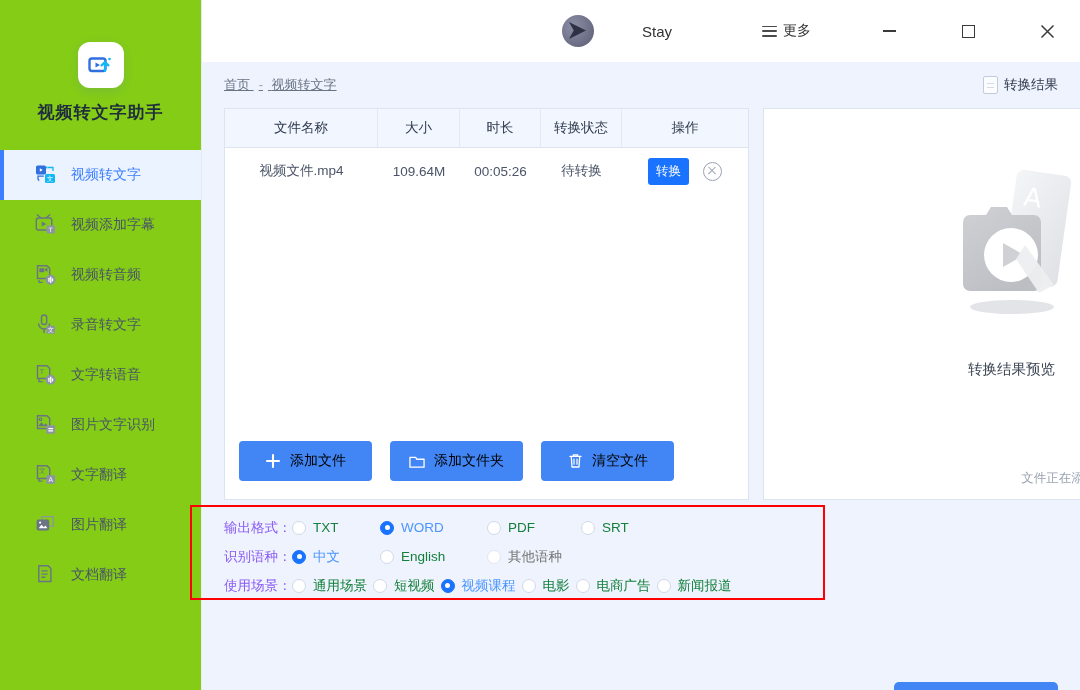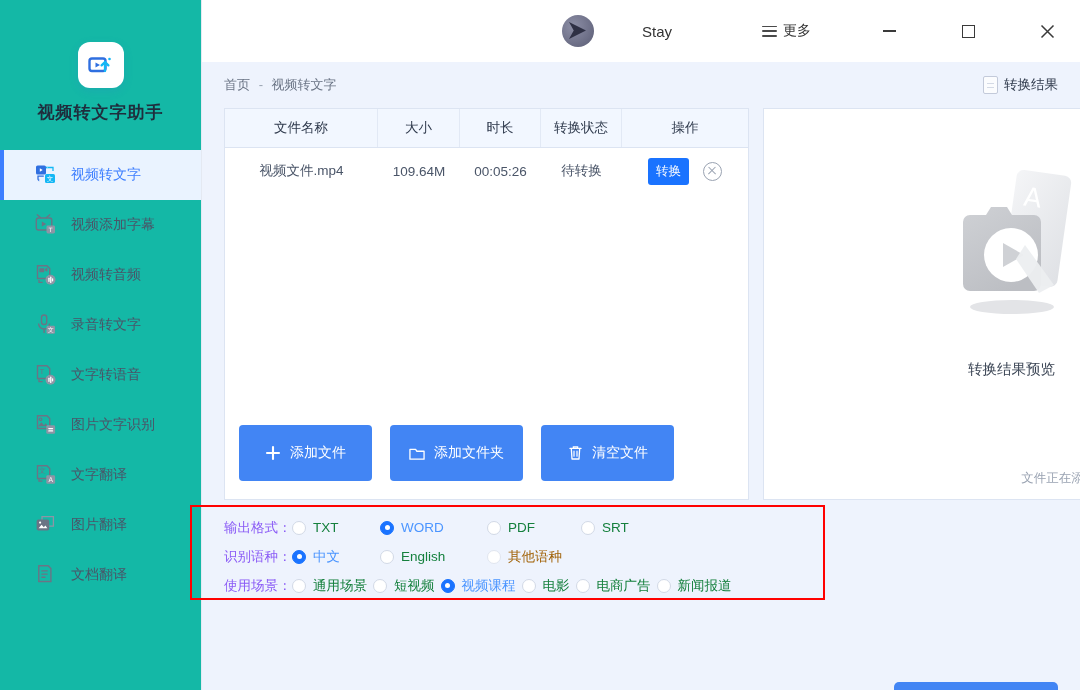"首页 - 视频转文字" .crumb { text-decoration: none -> underline }
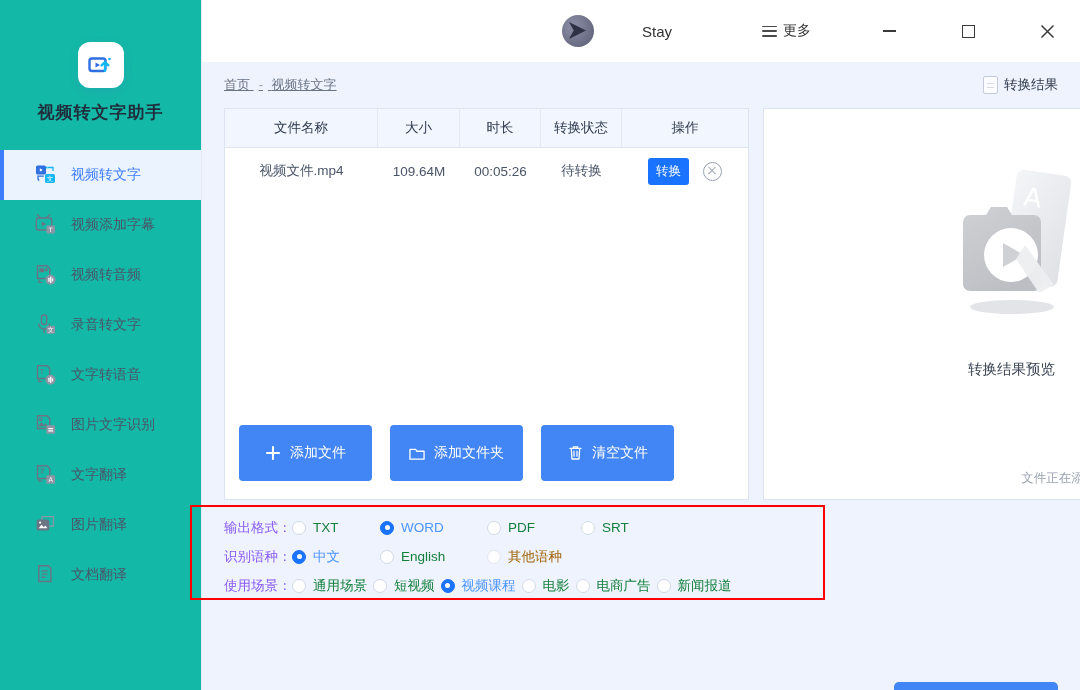"视频转文字助手" .sidebar { background: #14b8a6 -> #84cc16 }
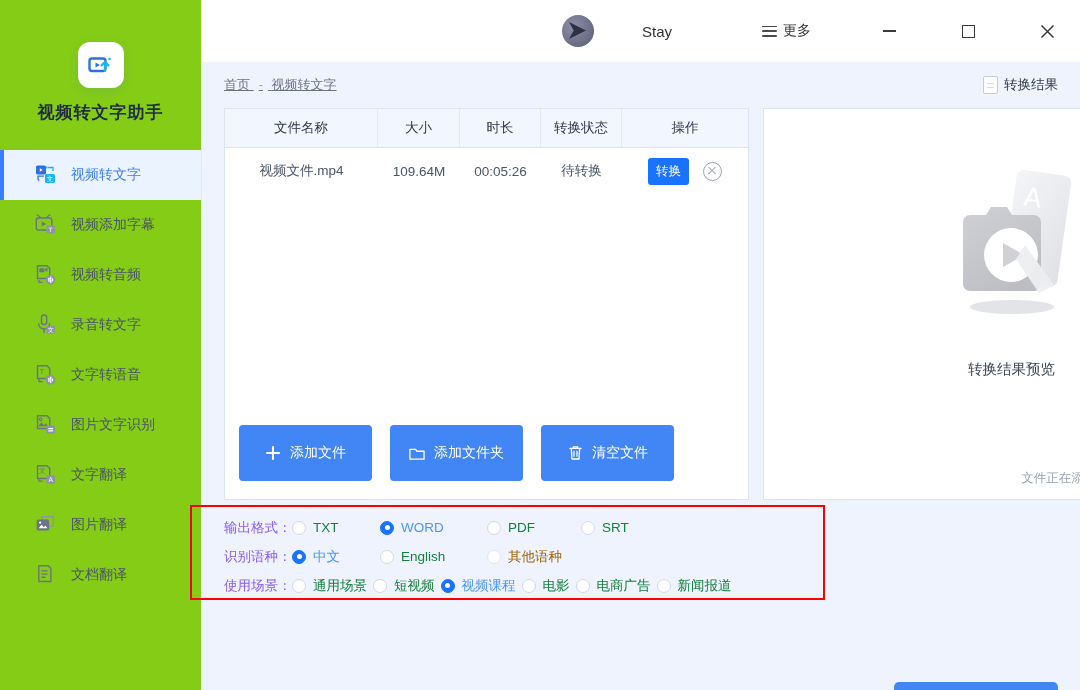"添加文件" .act-btn { color: #ffffff -> #000000; height: 56px -> 40px }
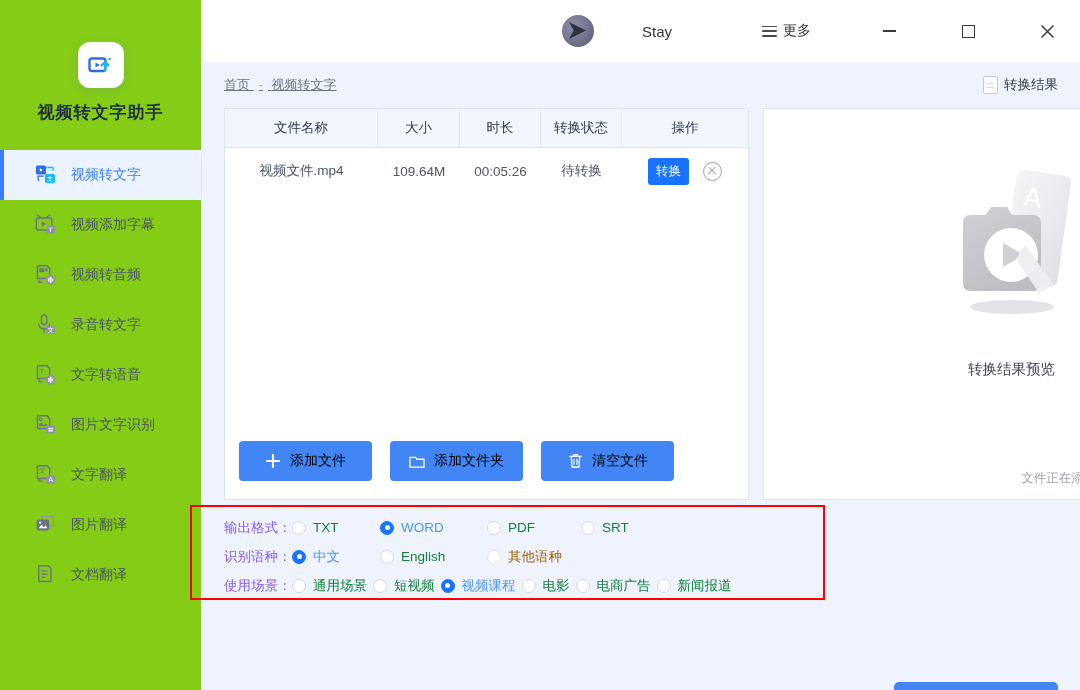"其他语种" .radio.disabled .rlabel { color: #a16207 -> #737373 }
